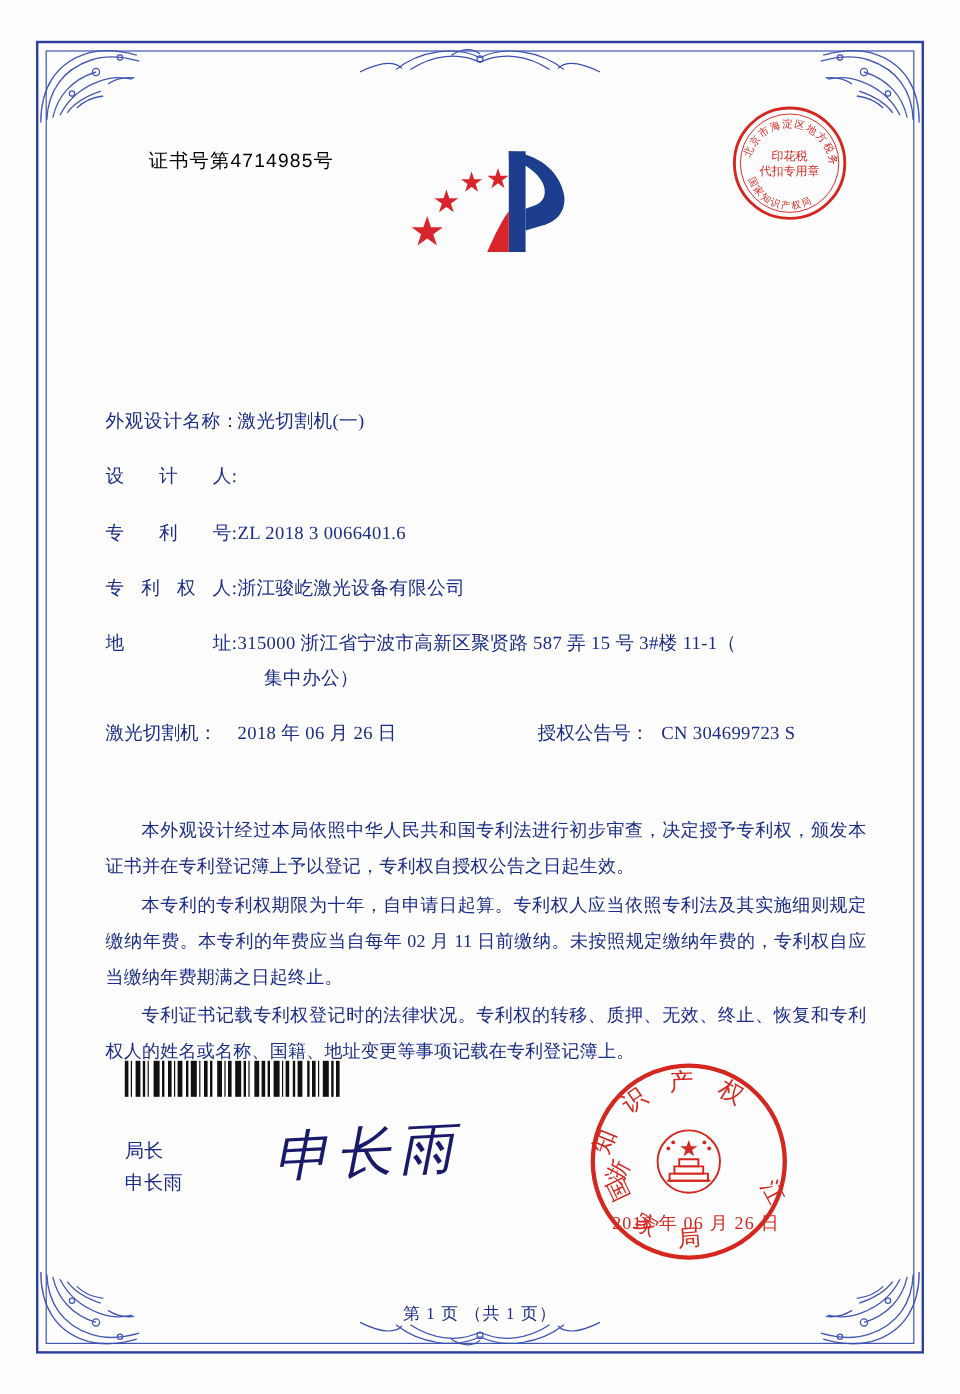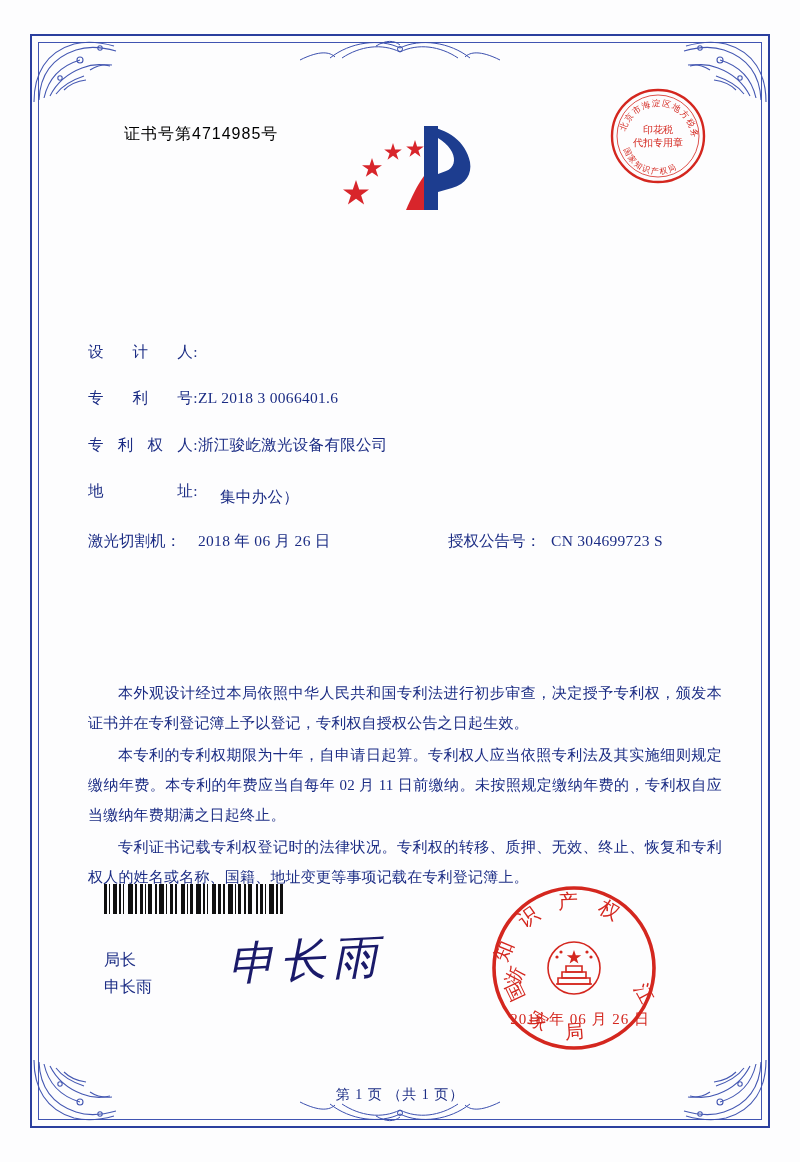"外观设计名称：" div.field-row { html: none -> <div> <div>外观设计名称：</div> <div>激光切割机(一)</div> </div> }
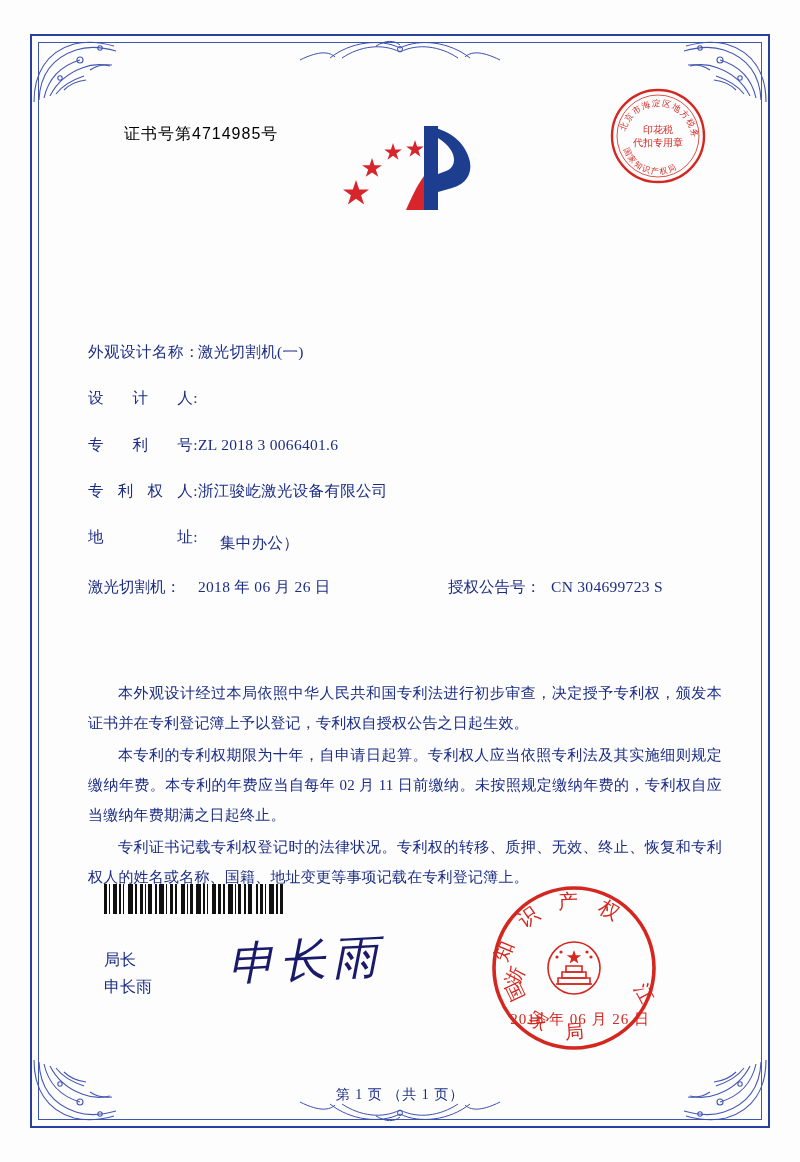"315000 浙江省宁波市高新区聚贤路 587 弄 15" span { html: none -> <span>315000 浙江省宁波市高新区聚贤路 587 弄 15 号 3#楼 11-1（</span> }
